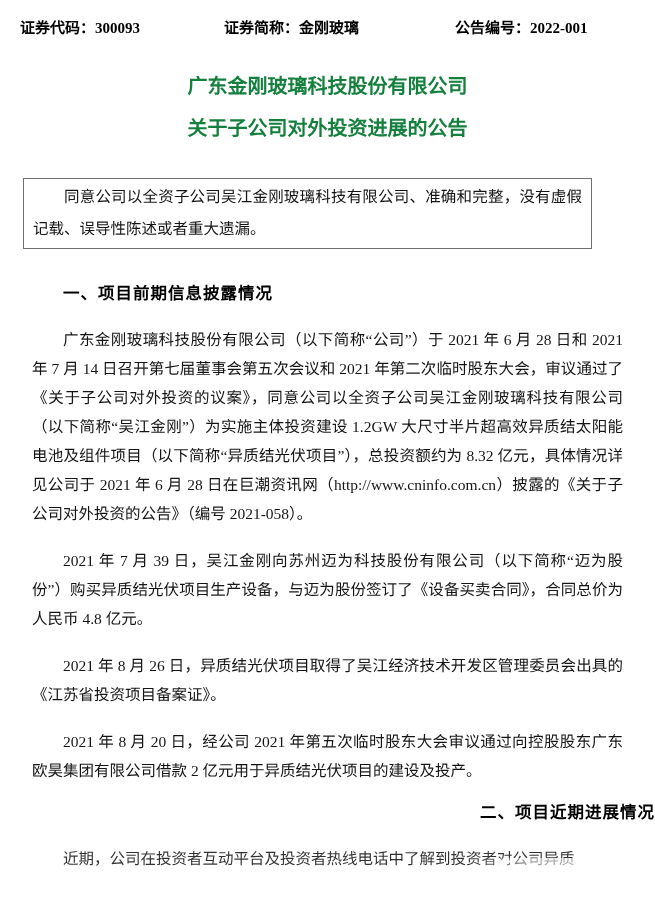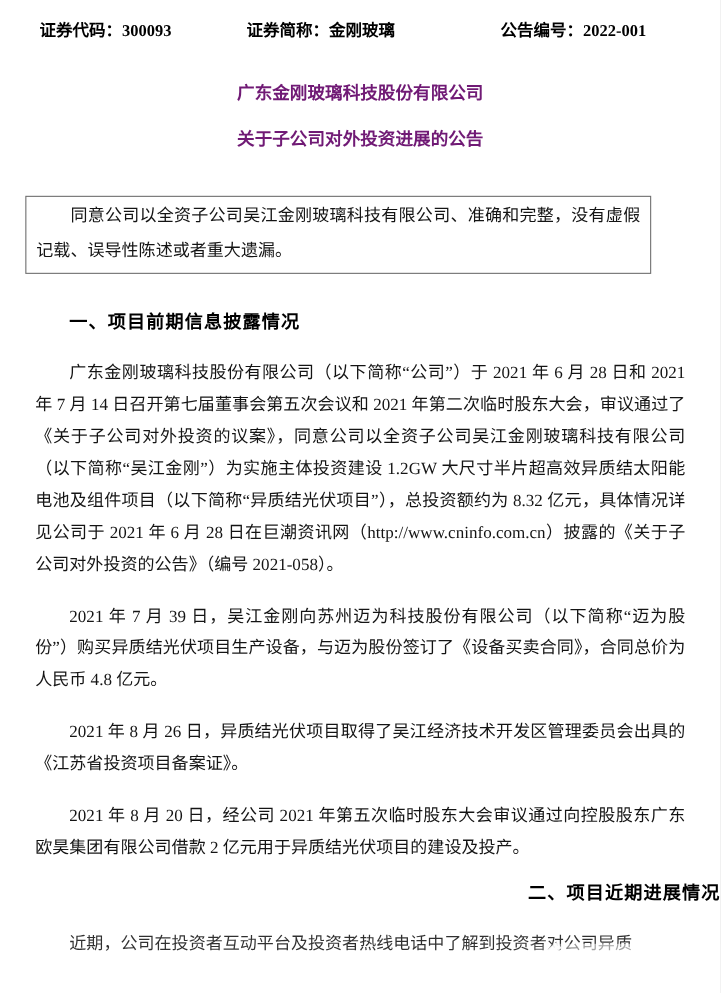"证券代码：300093" .hdr-code { left: 36px -> 20px }
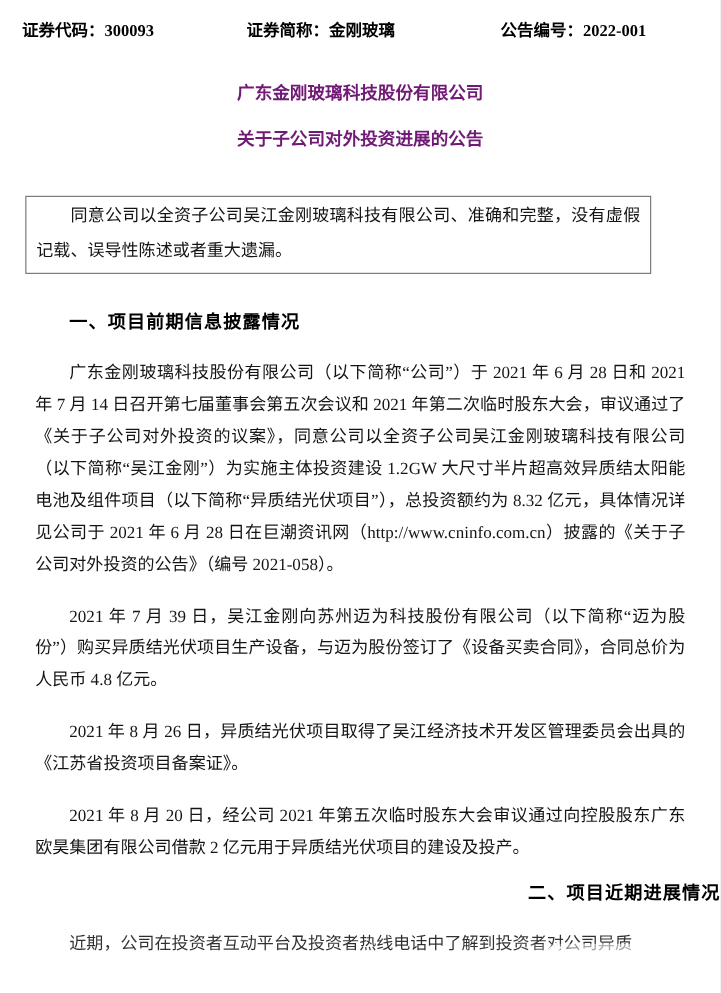"广东金刚玻璃科技股份有限公司" .doc-title { color: #701a75 -> #15803d; font-size: 16px -> 20px }
